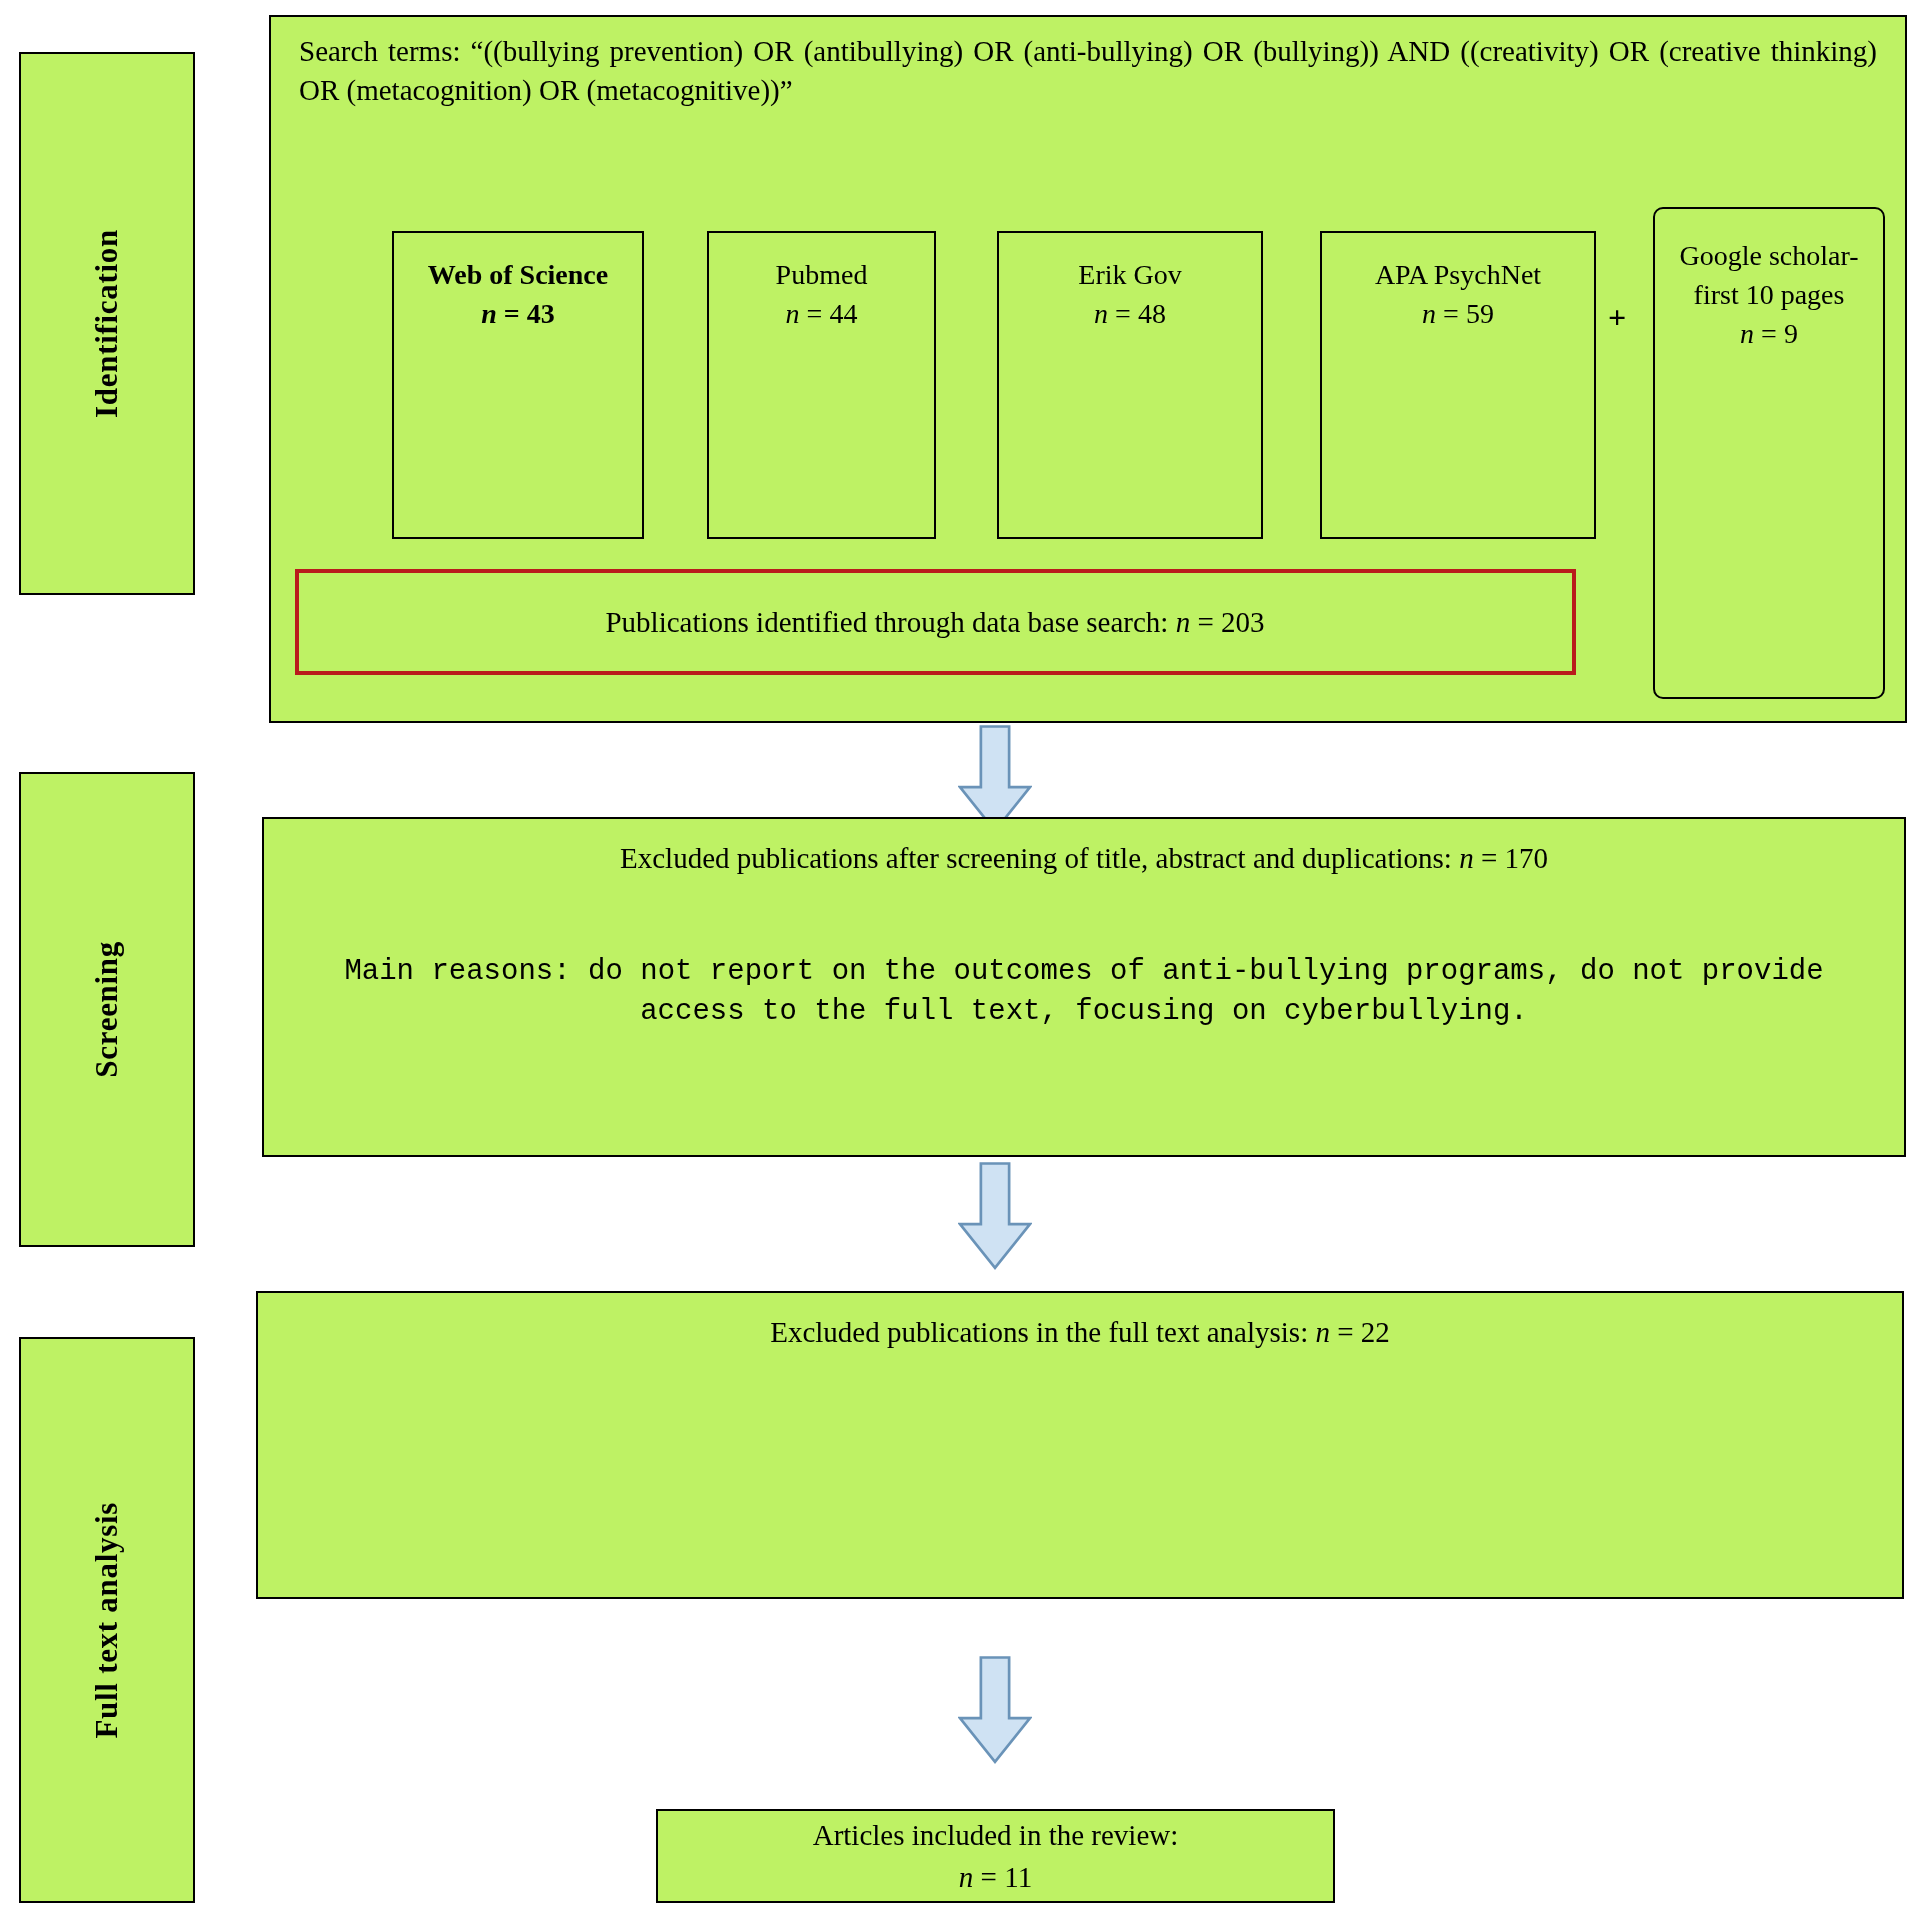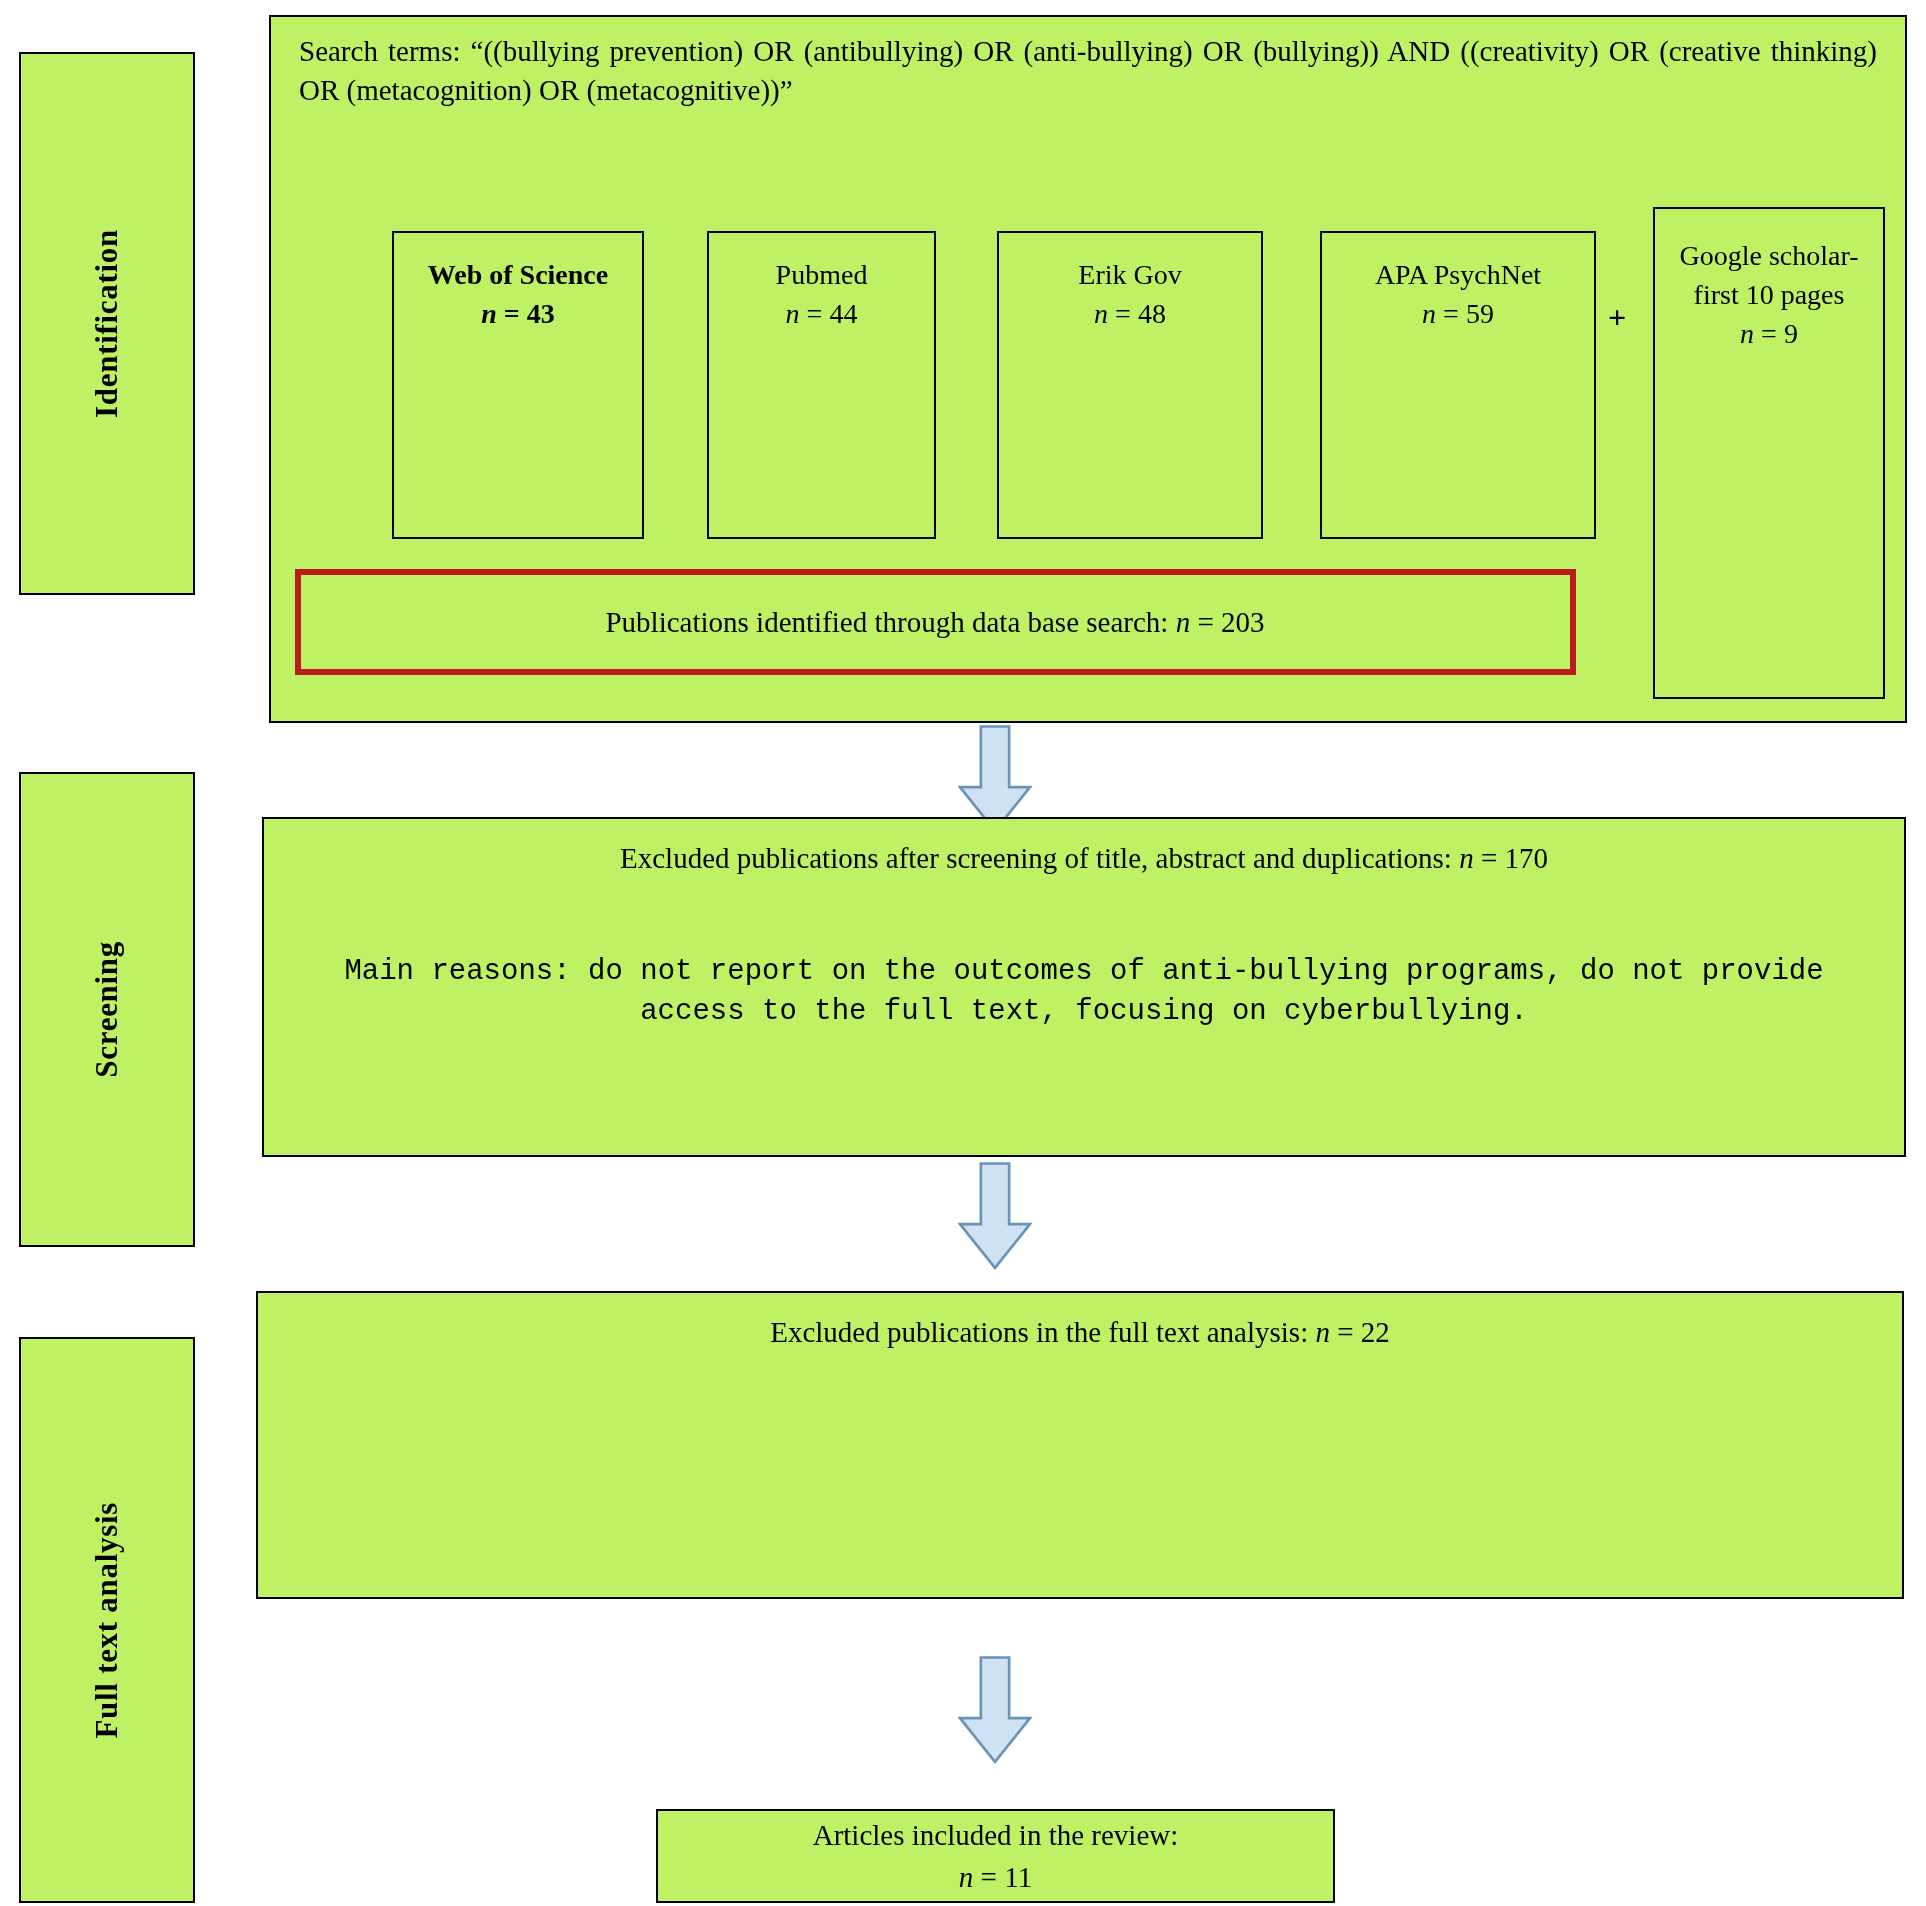"Google scholar- first 10 pages" div.db-box { border-radius: none -> 10px }
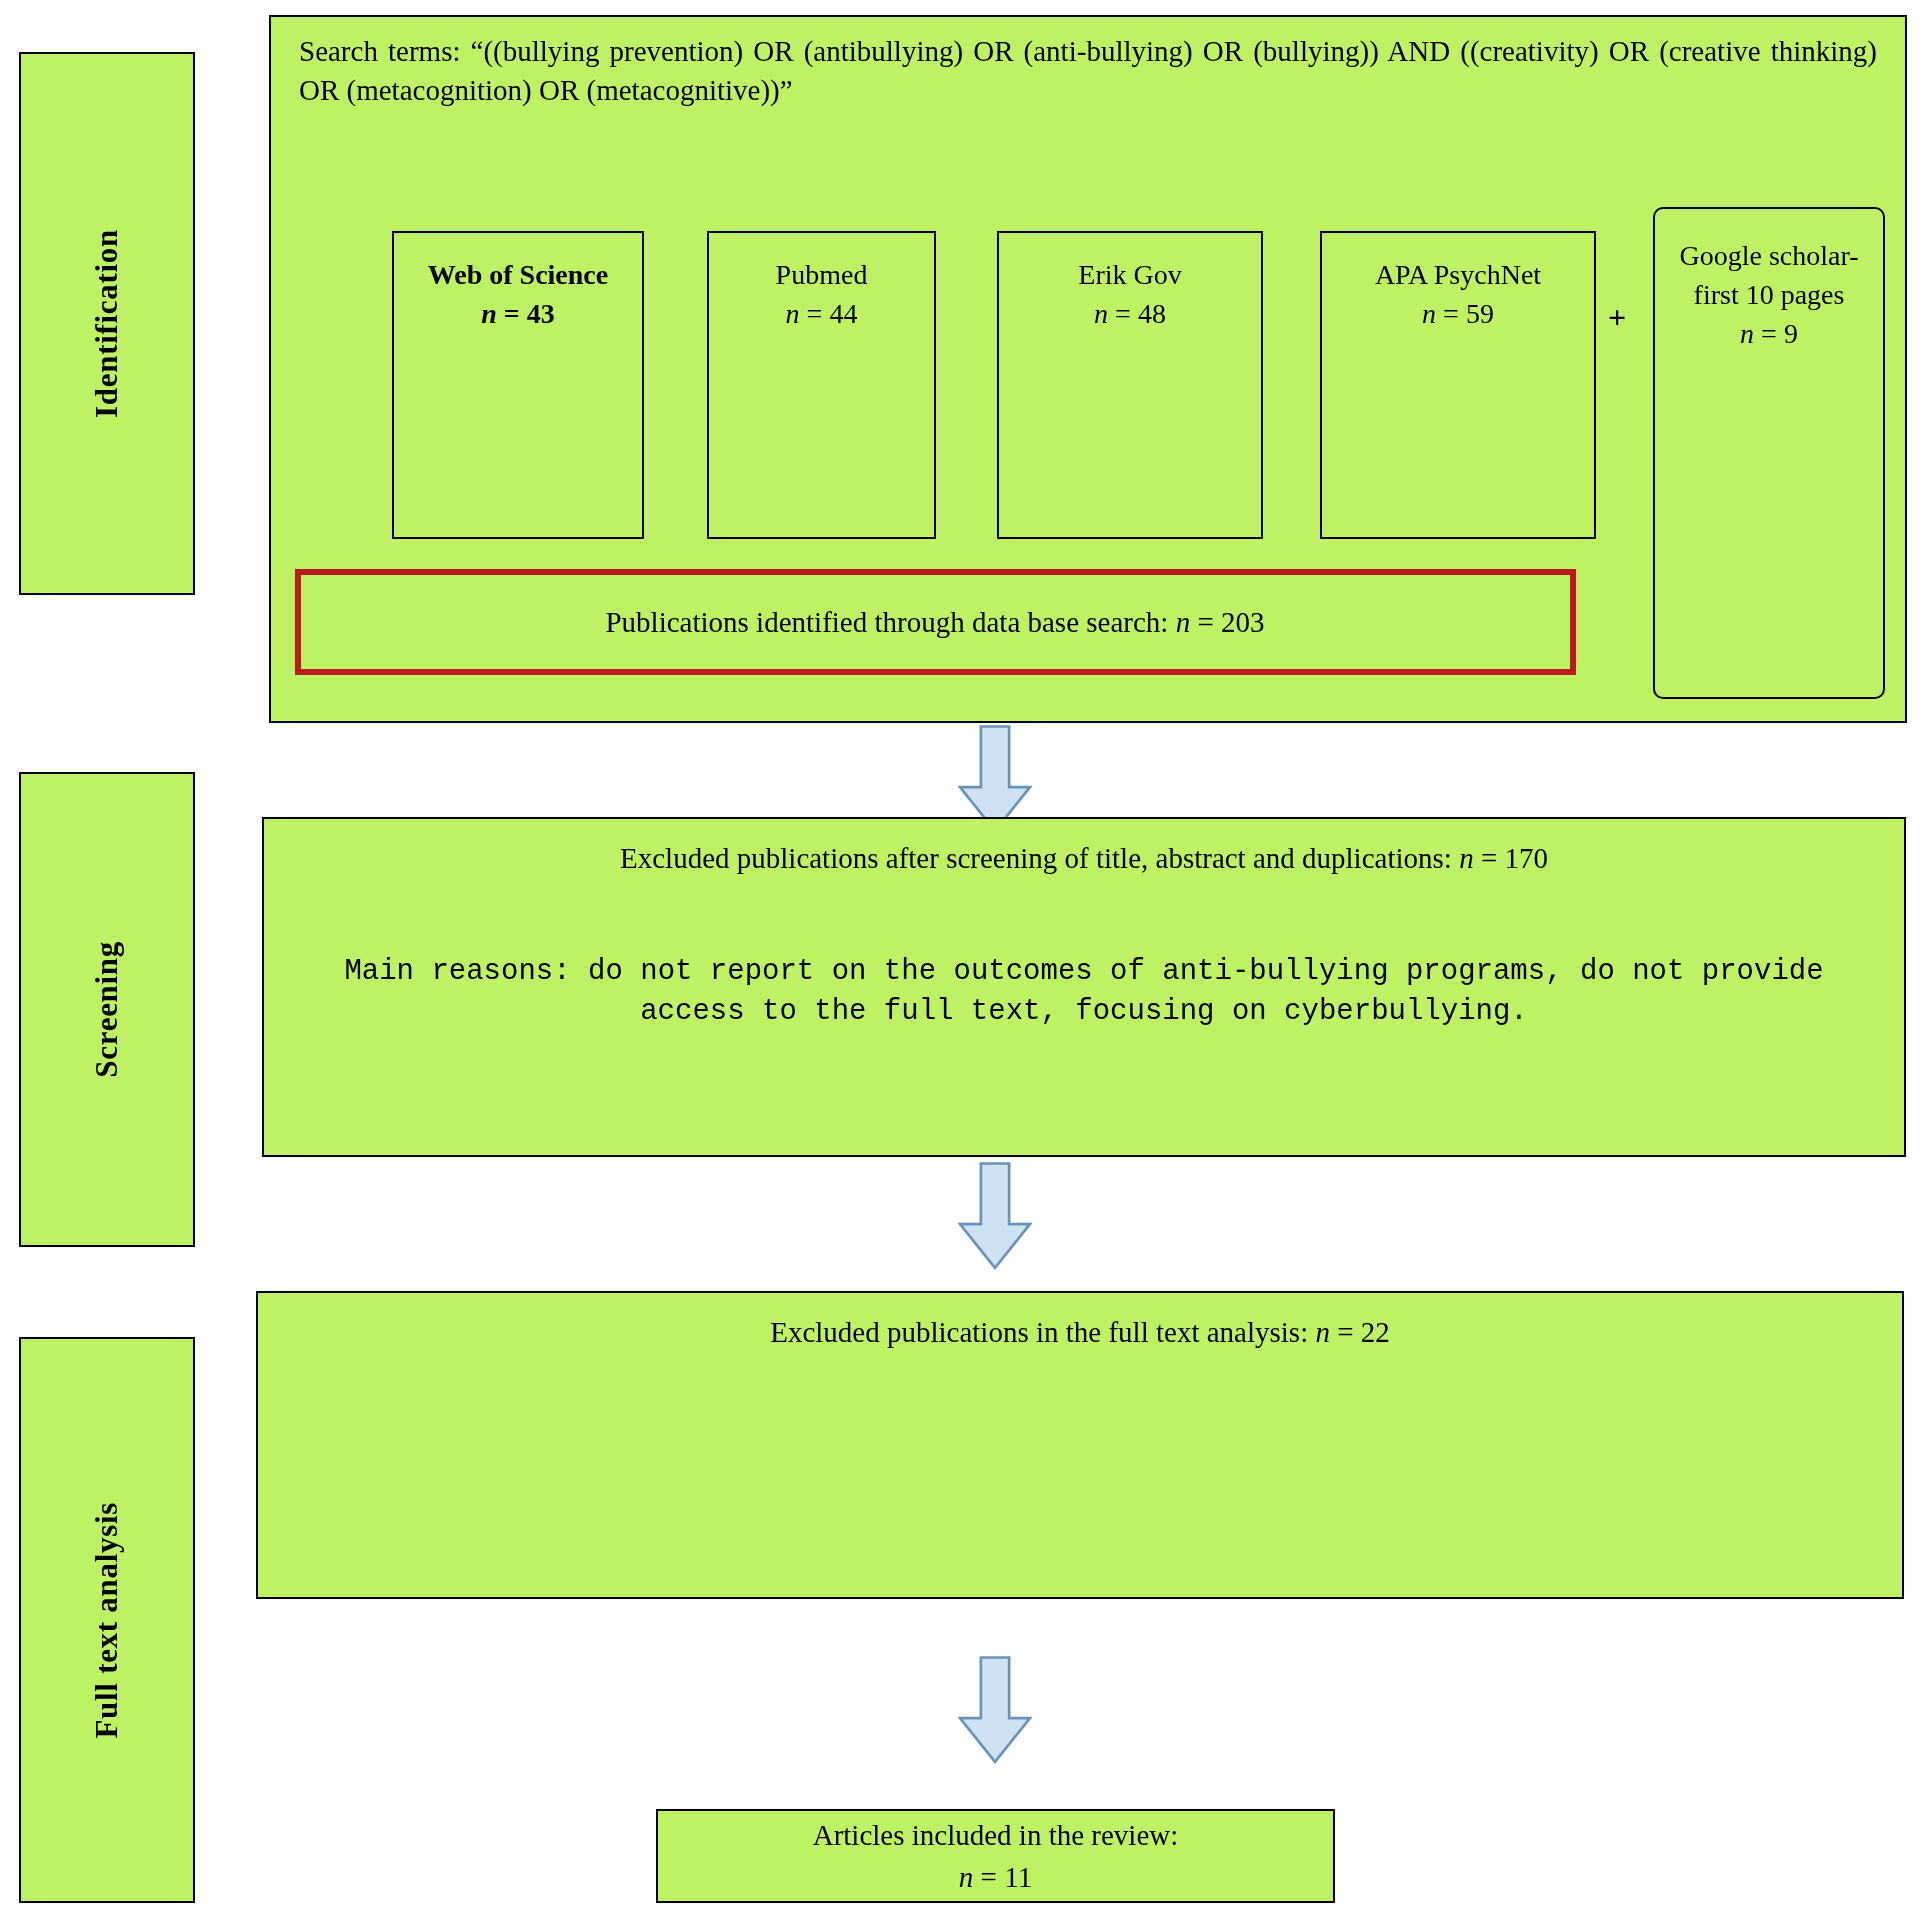"Publications identified through data" .pub-box { border: 6px solid #b91c1c -> 4px solid #b91c1c }
